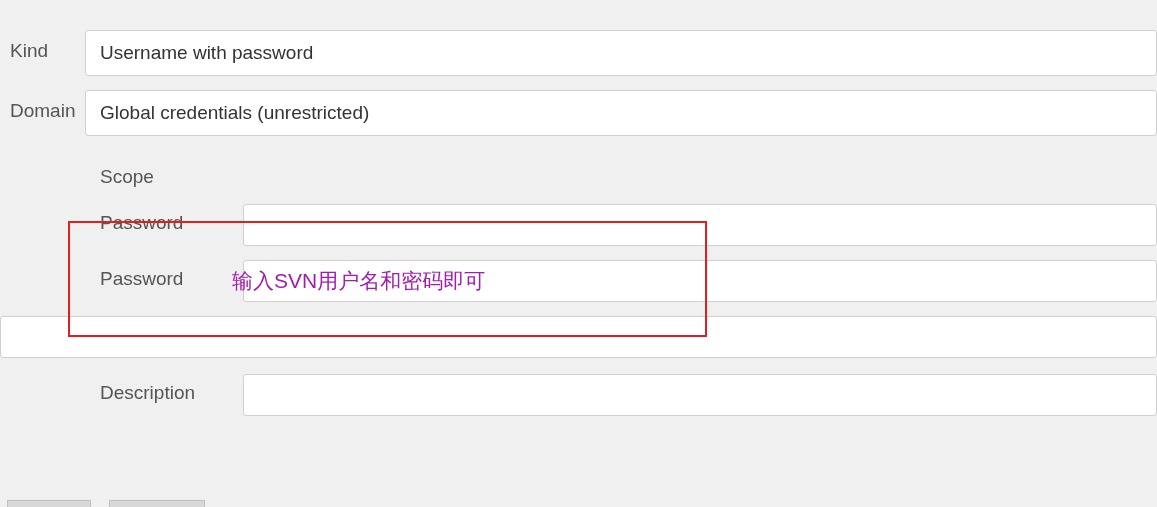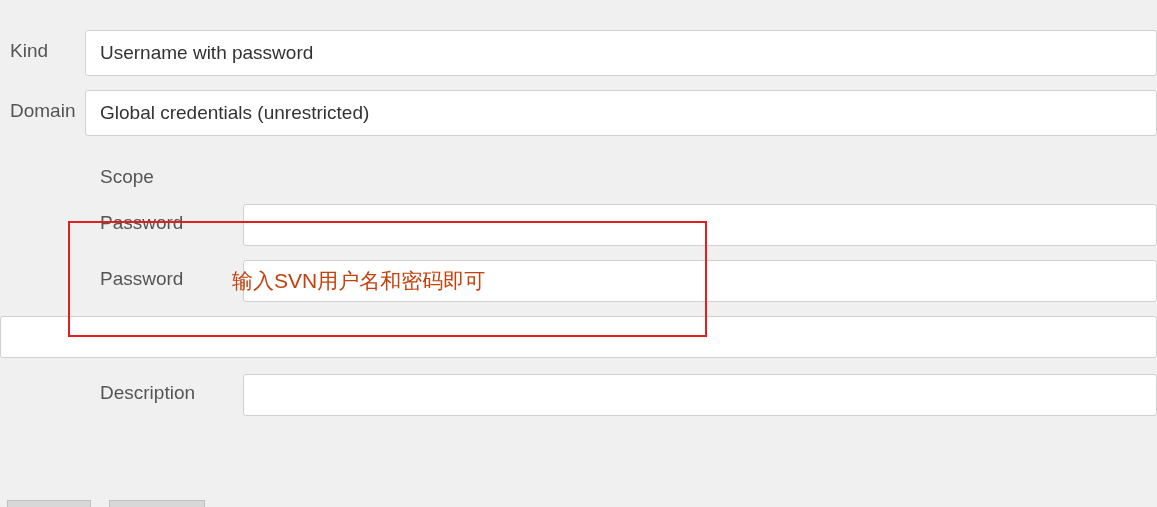"输入SVN用户名和密码即可" .red-annotation { color: #c2410c -> #a21caf }
